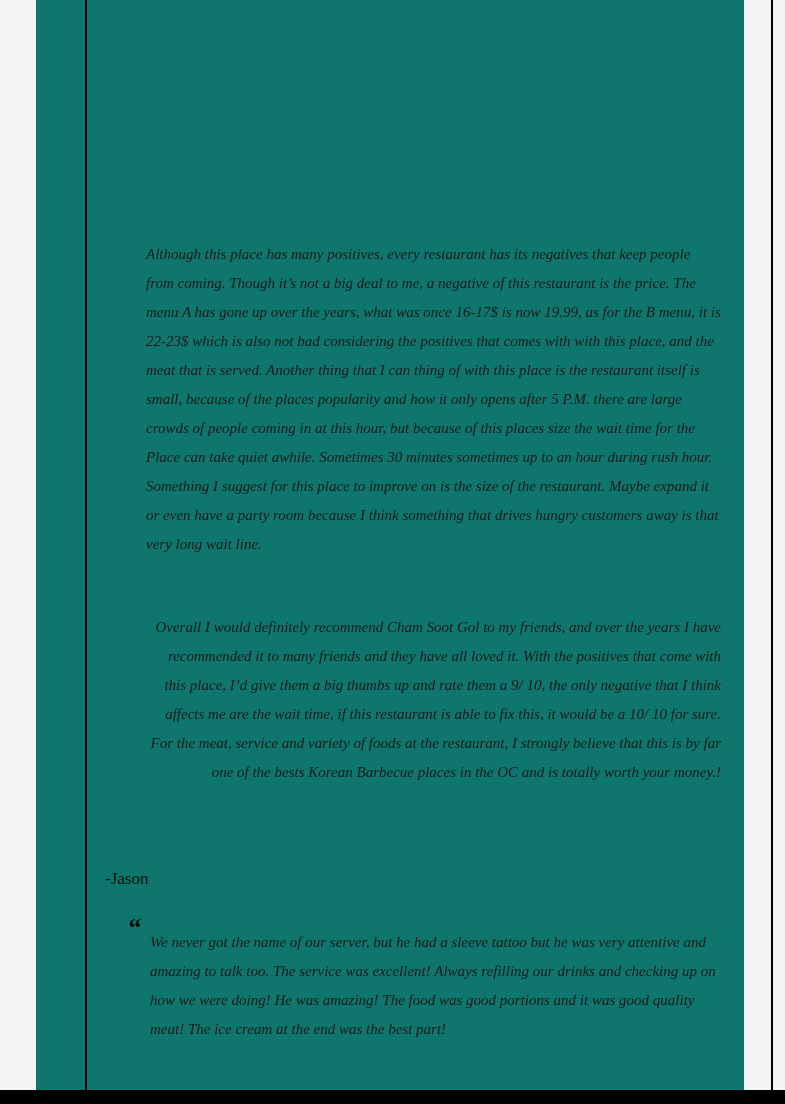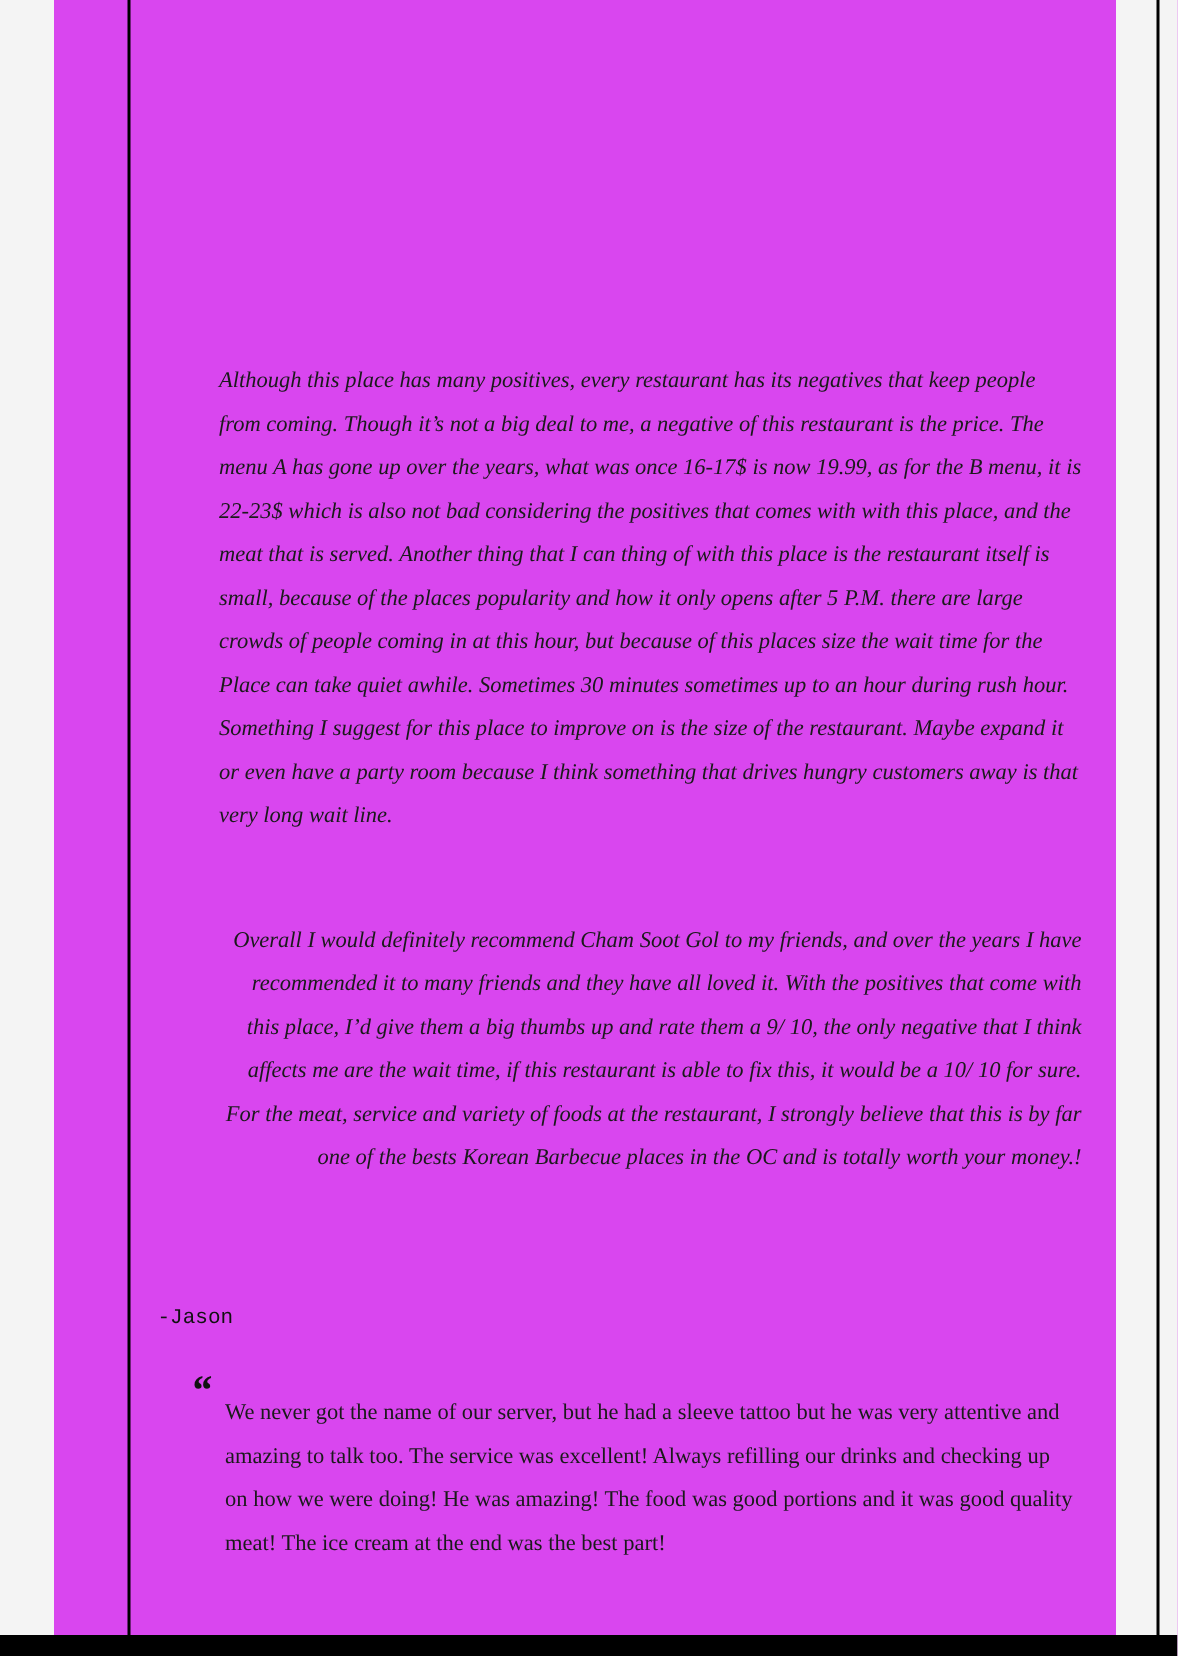"Although this place has many" .paper { background: #d946ef -> #0f766e }
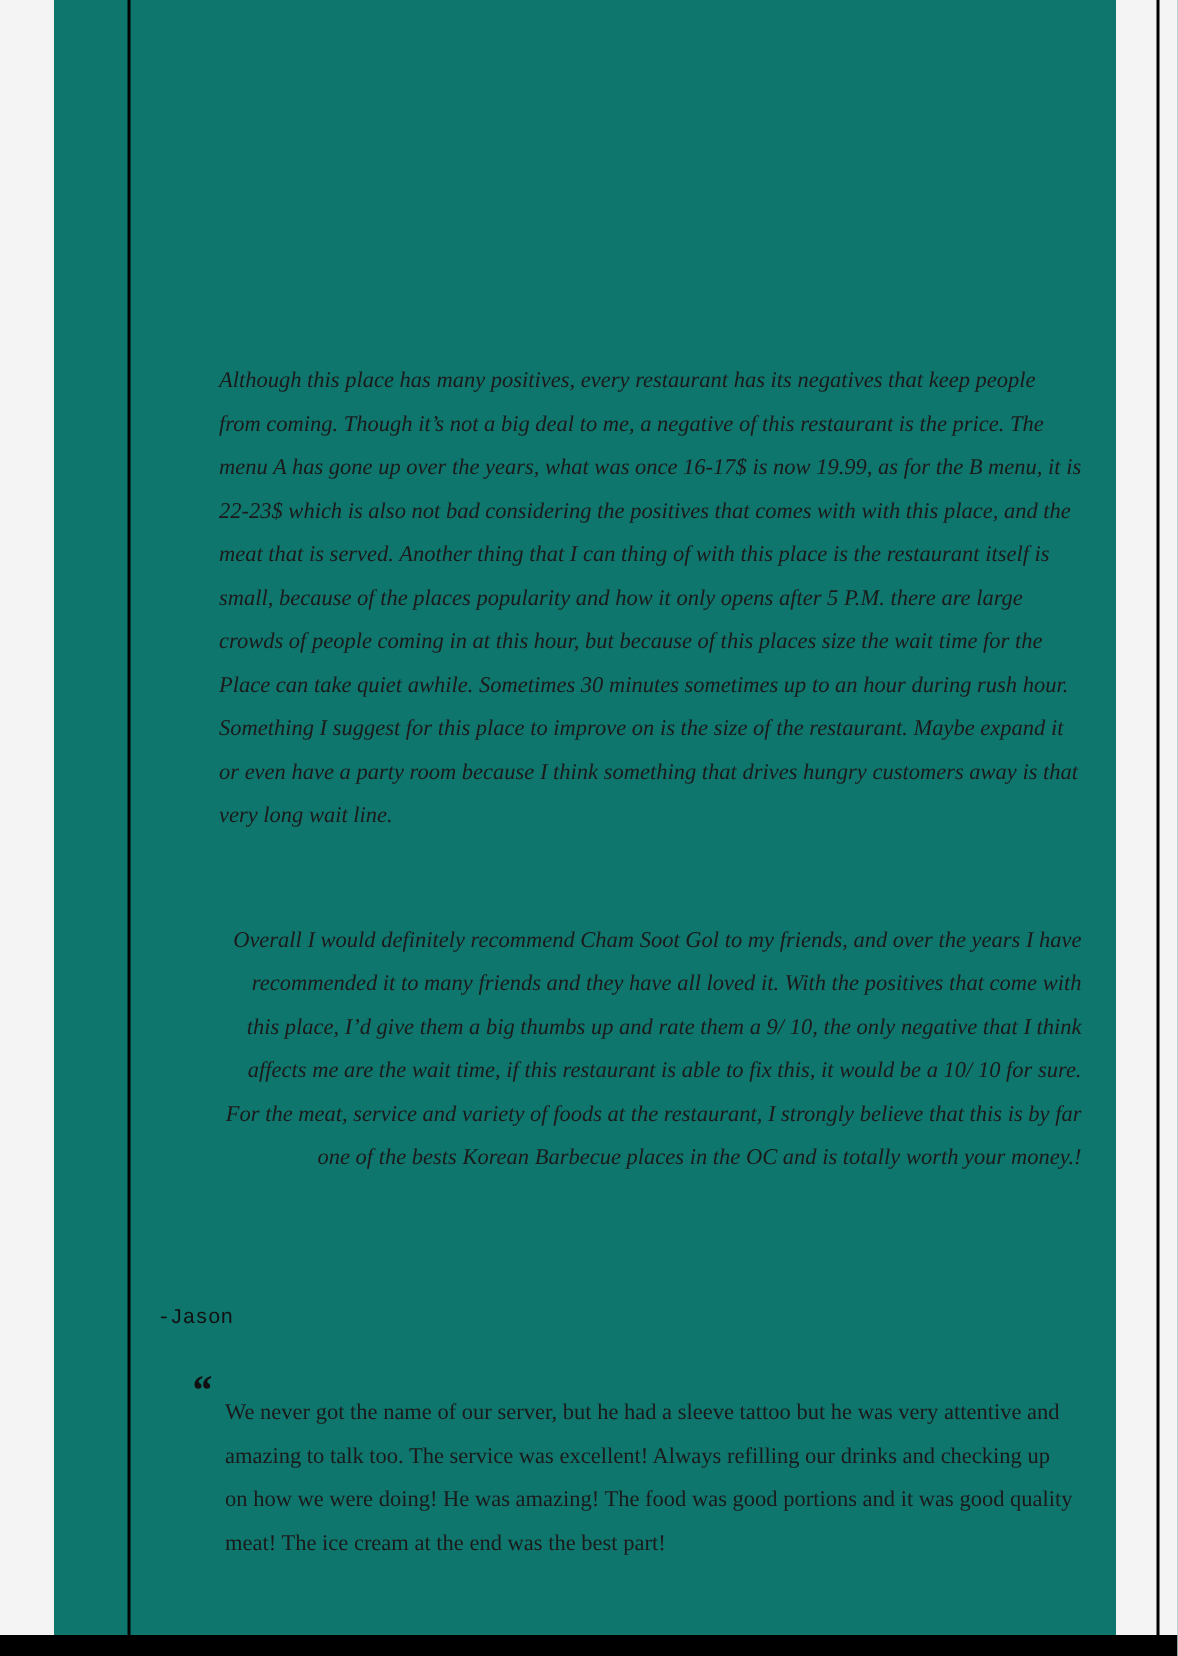"-Jason" .signature { font-family: Liberation Mono, monospace -> none; font-size: 14px -> 17px }
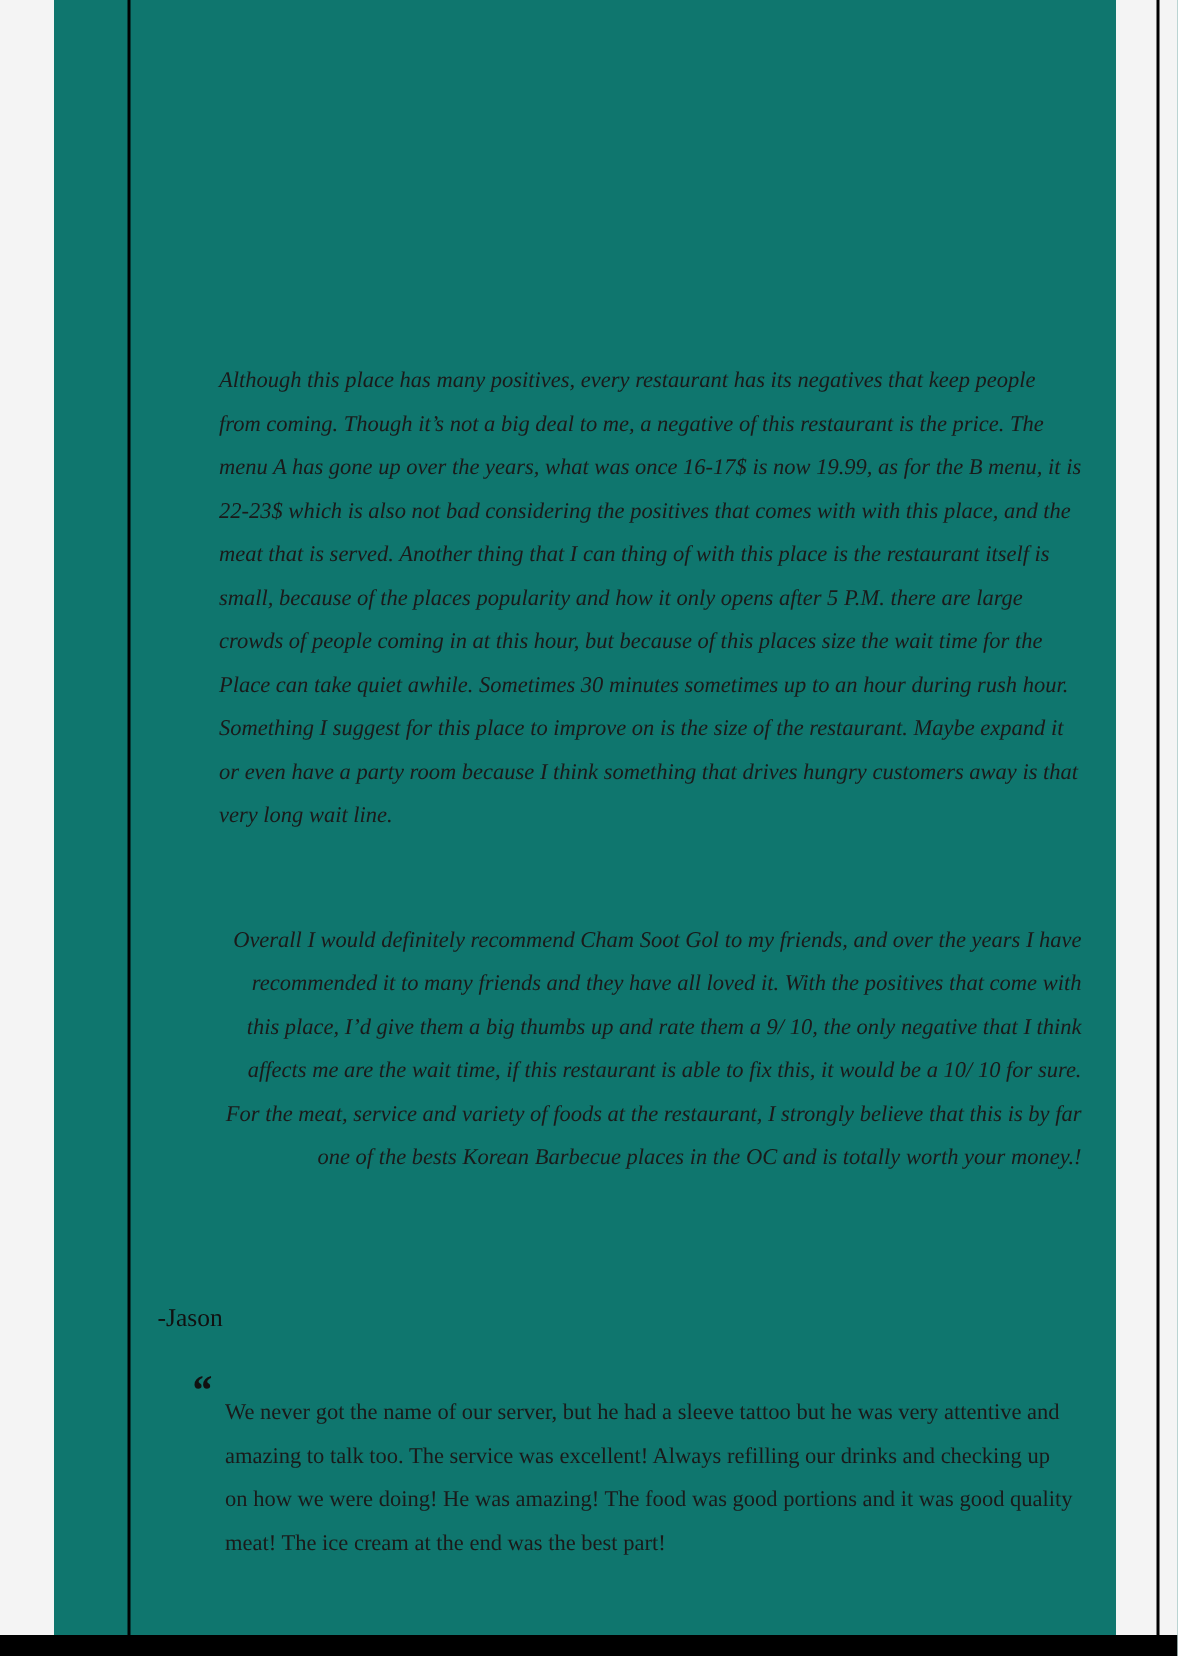"We never got the name" .quote-text { font-style: none -> italic }
